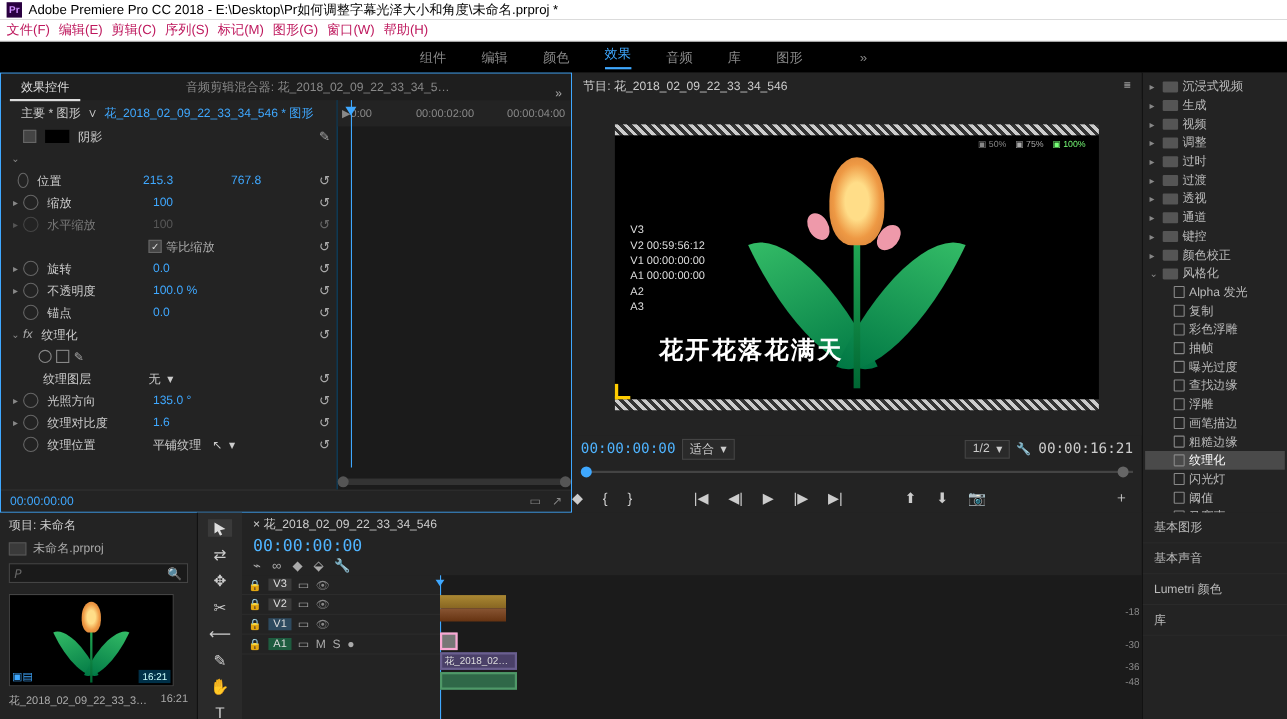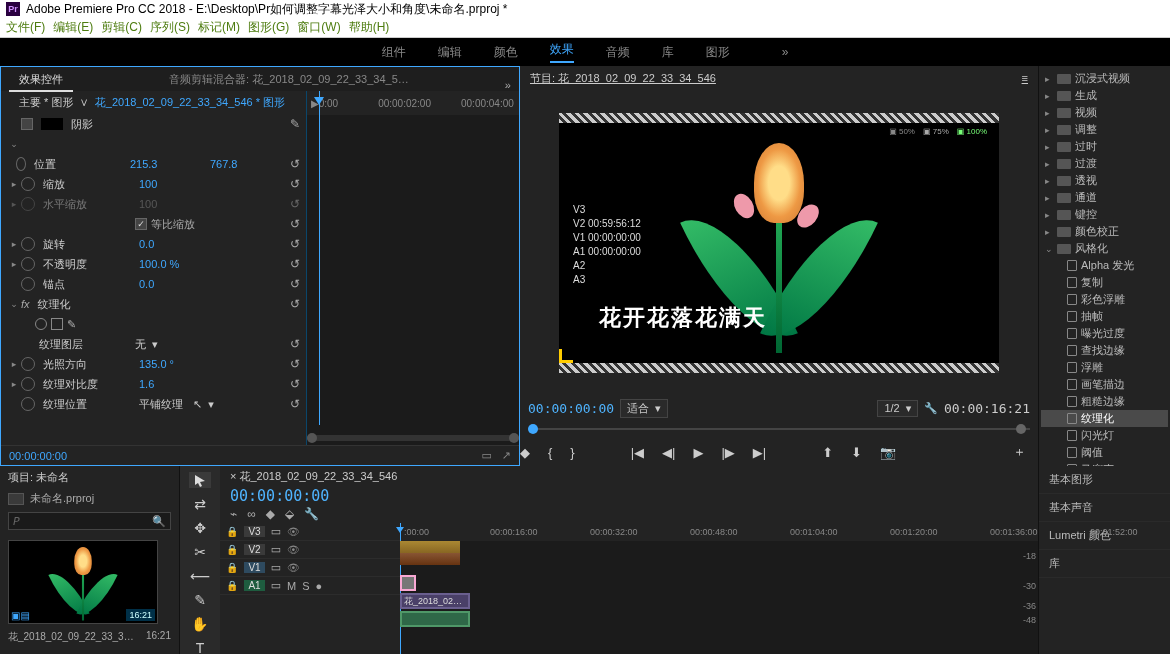"文件(F)" .menubar { color: #4d7c0f -> #be185d }
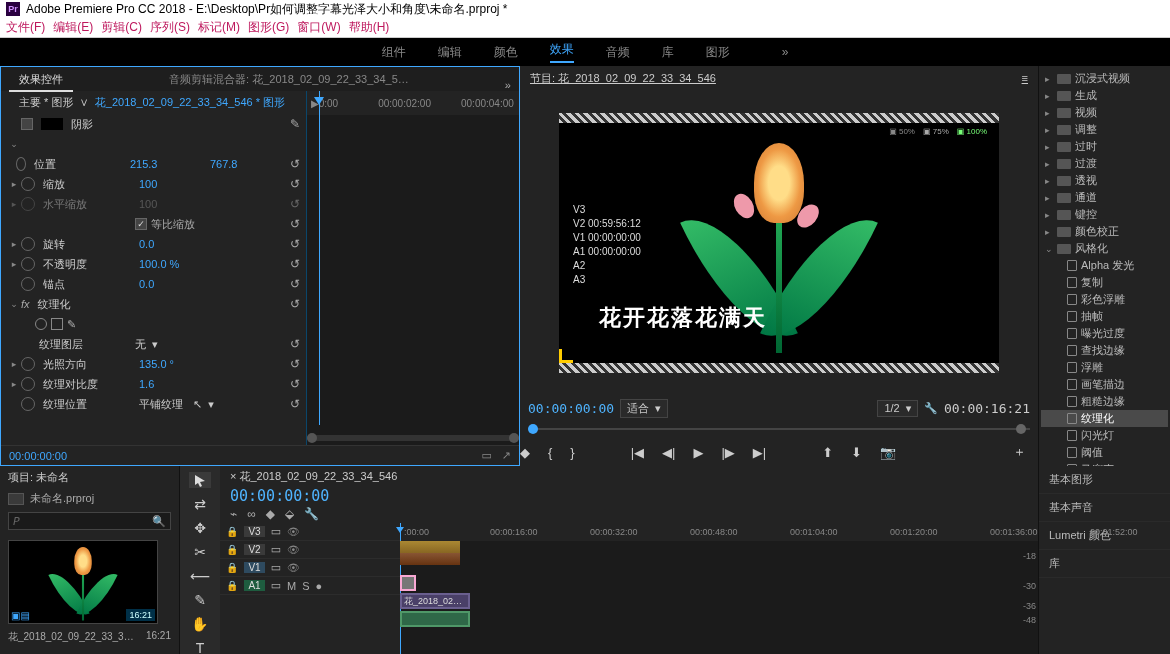"节目: 花_2018_02_09_22_33_34_546" .prog-header { text-decoration: underline -> none }
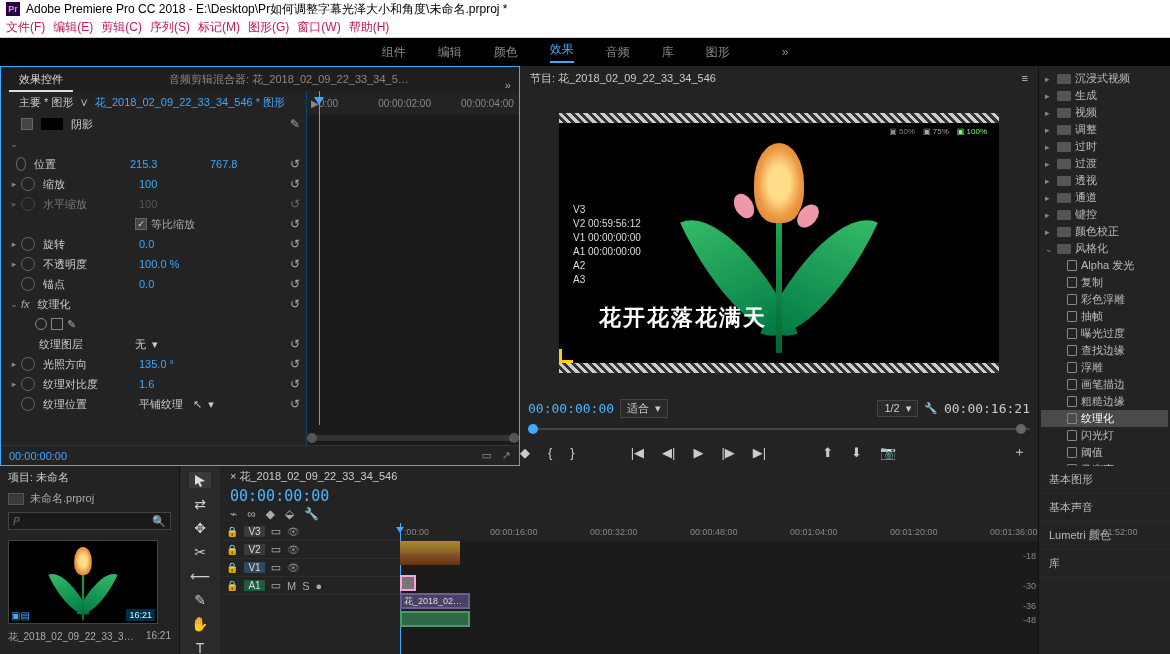":00:00" div.tl-ruler { html: <div> <span>:00:00</span> <span>00:00:16:00</span> <span>00:00:32:00</span> <span>00:00:48:00</span> <span>00:01:04:00</span> <span>00:01:20:00</span> <span>00:01:36:00</span> <span>00:01:52:00</span> </div> -> none }
